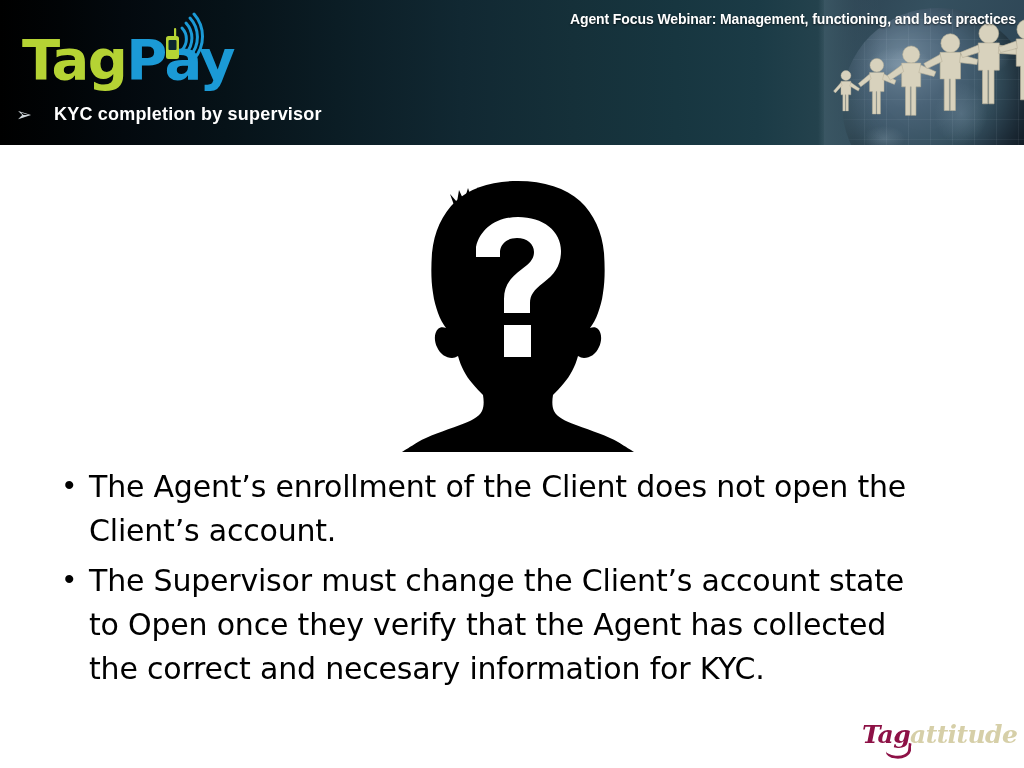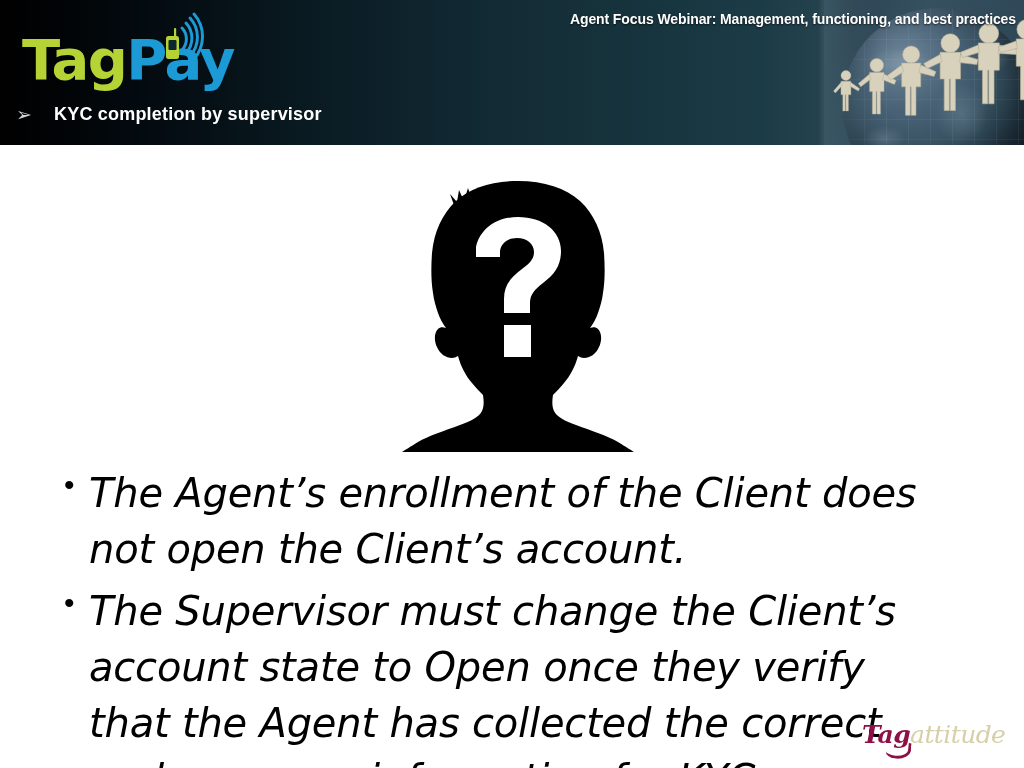"The Agent’s enrollment of the" .bullet-text { font-size: 40px -> 30px; font-style: italic -> none; line-height: 56px -> 44px }
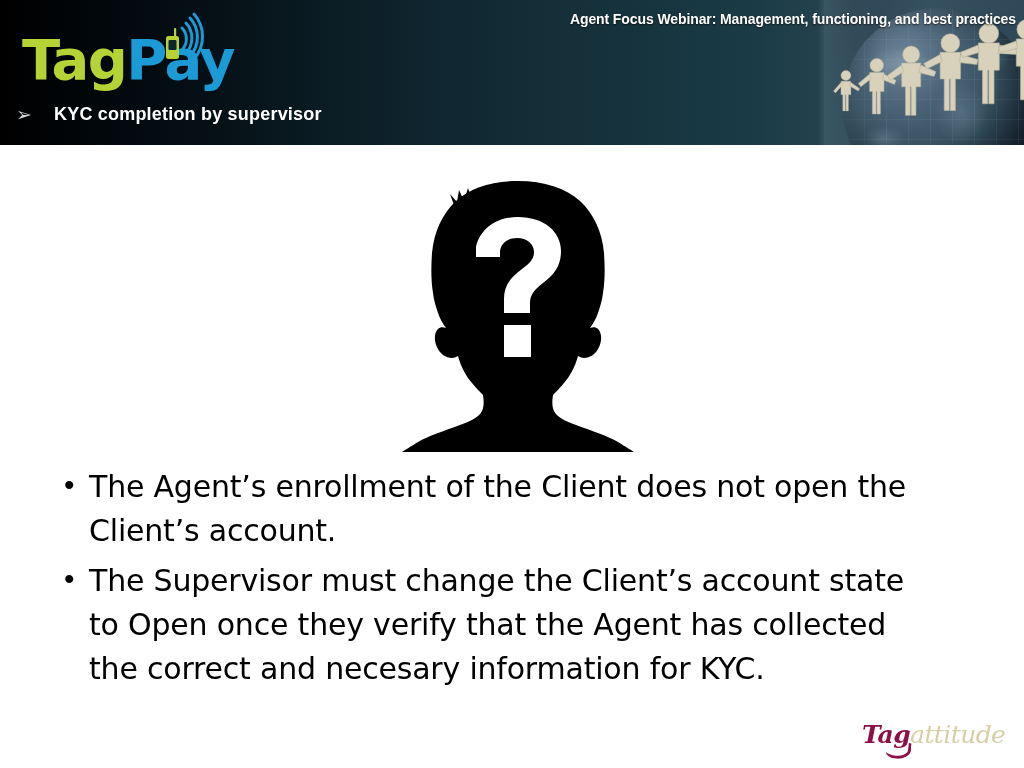"attitude" .tagatt-att { font-weight: normal -> bold }
